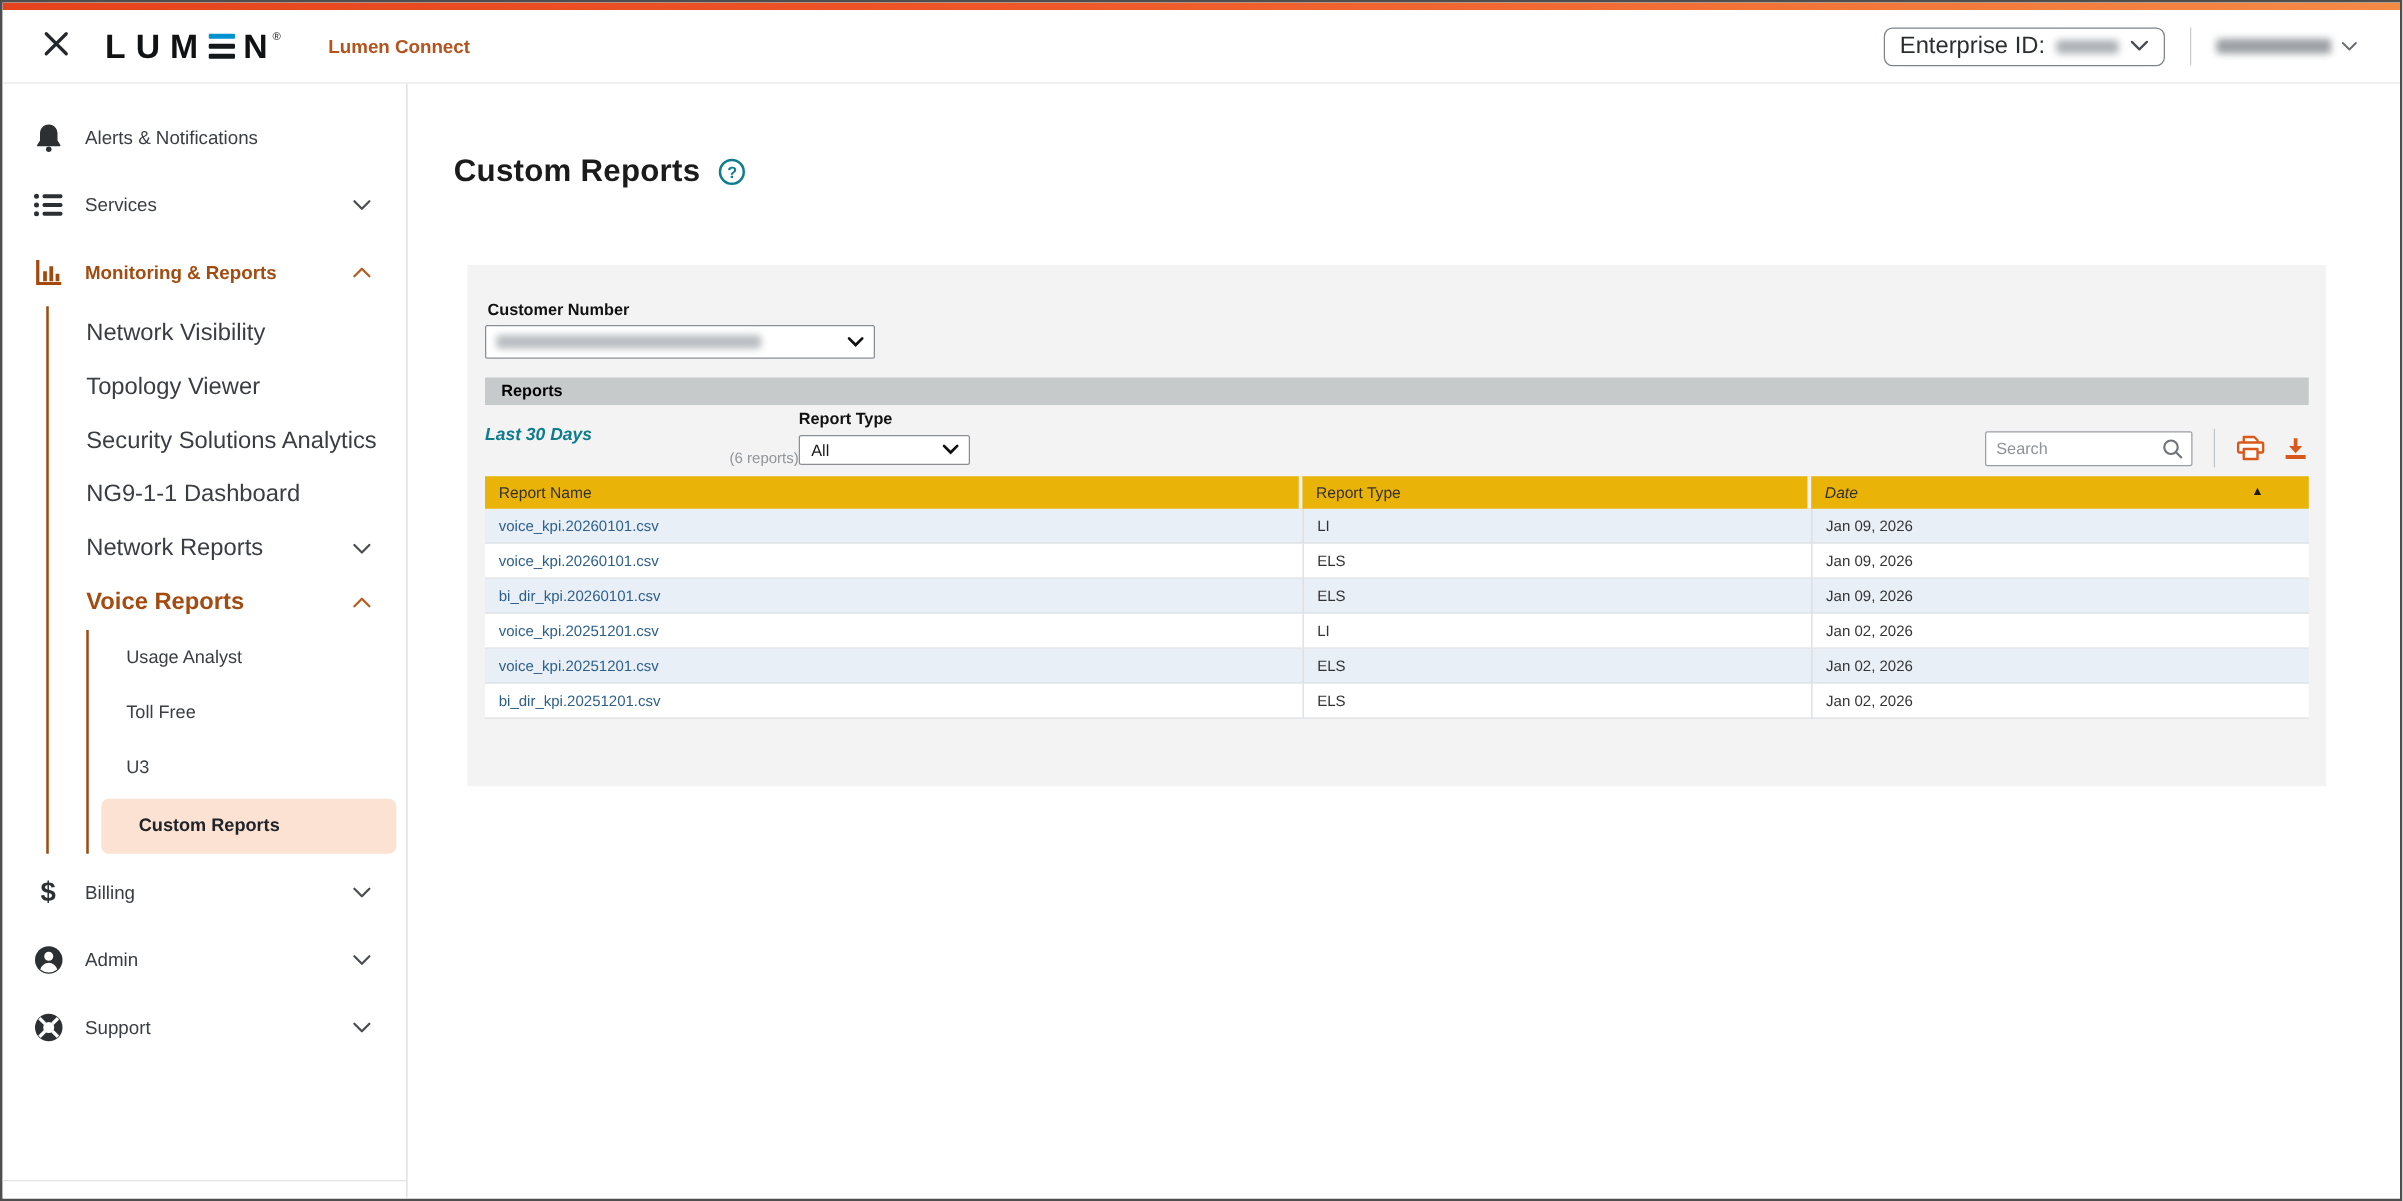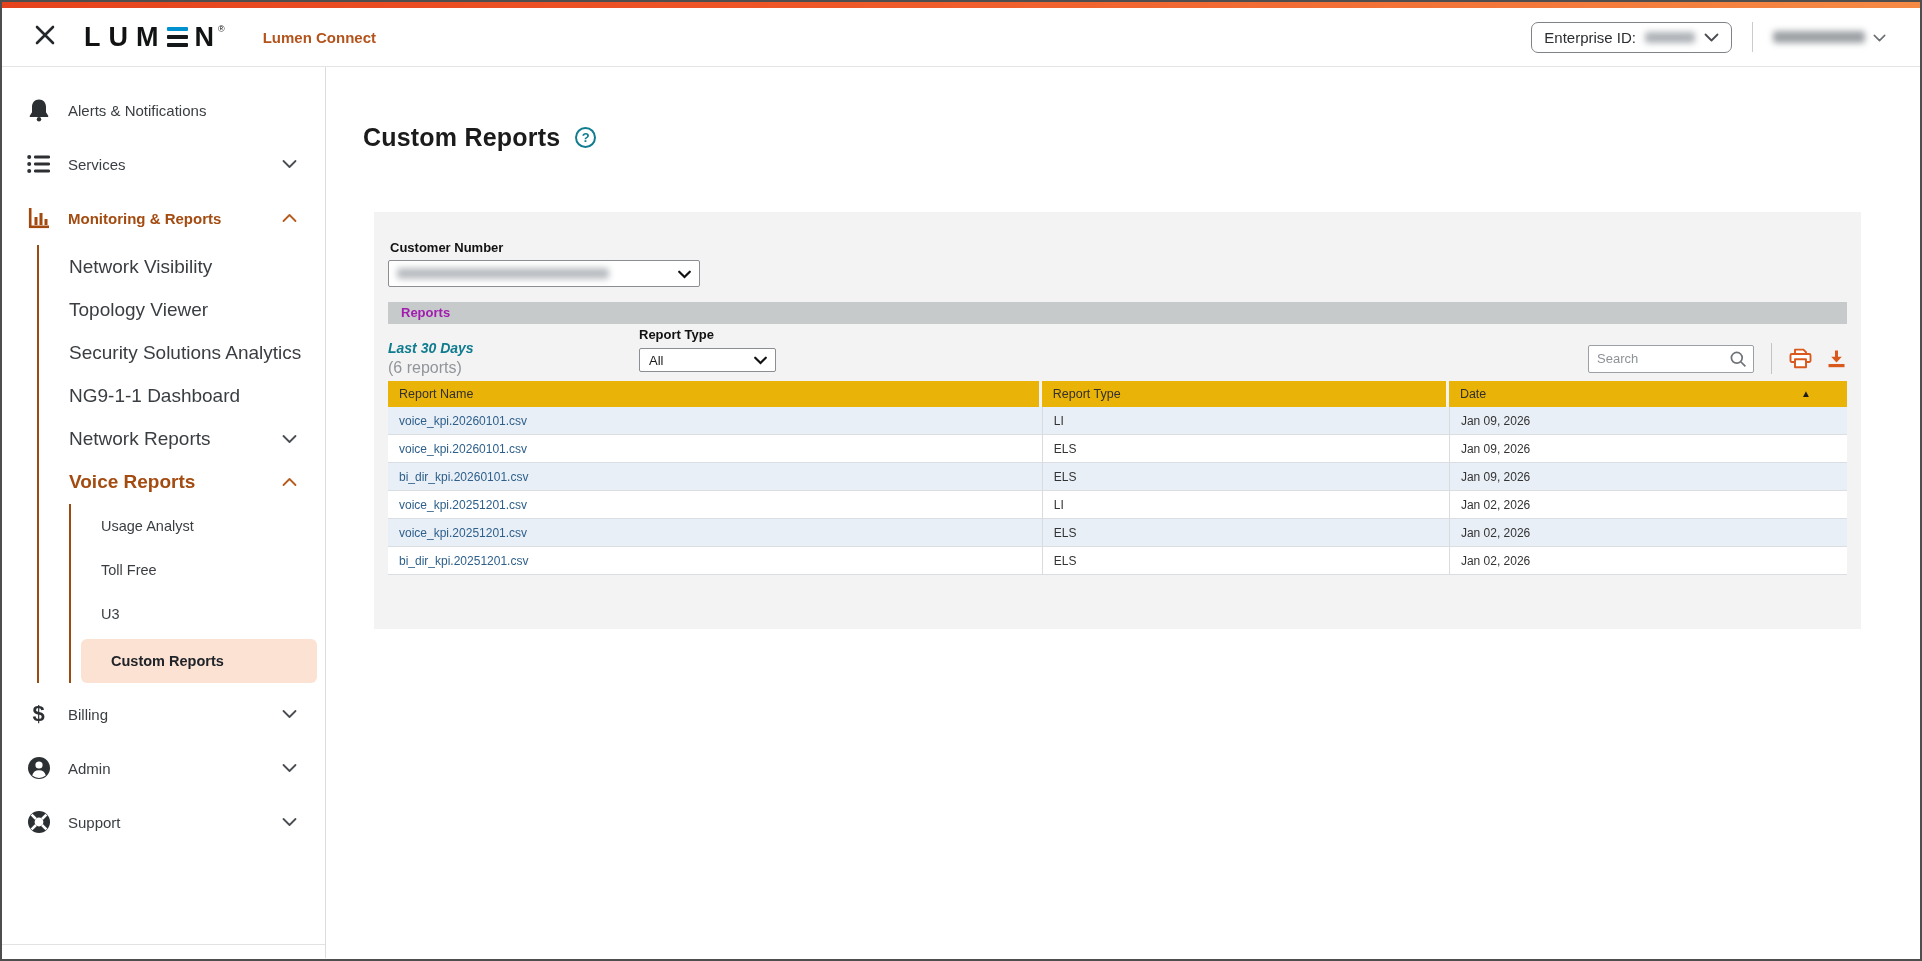"Enterprise ID:" .ent-box .lbl { font-size: 15px -> 19px }
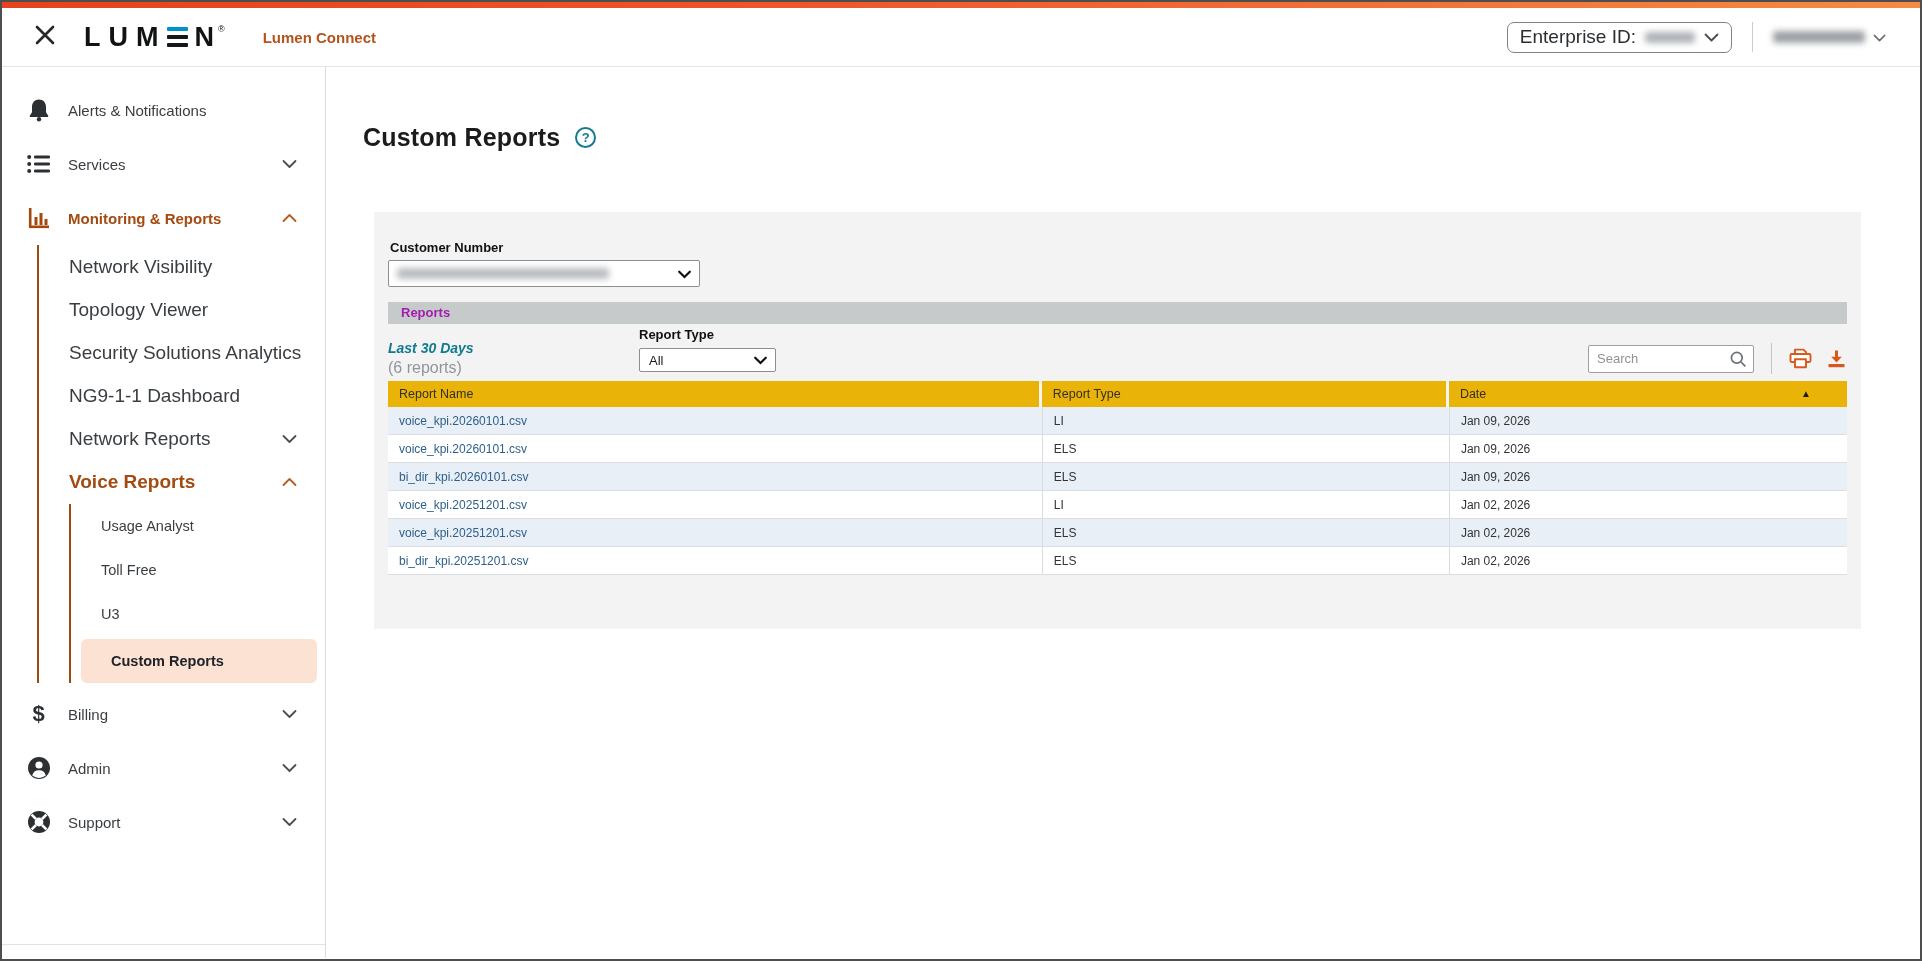"Reports" .reports-bar { color: #a21caf -> #000000 }
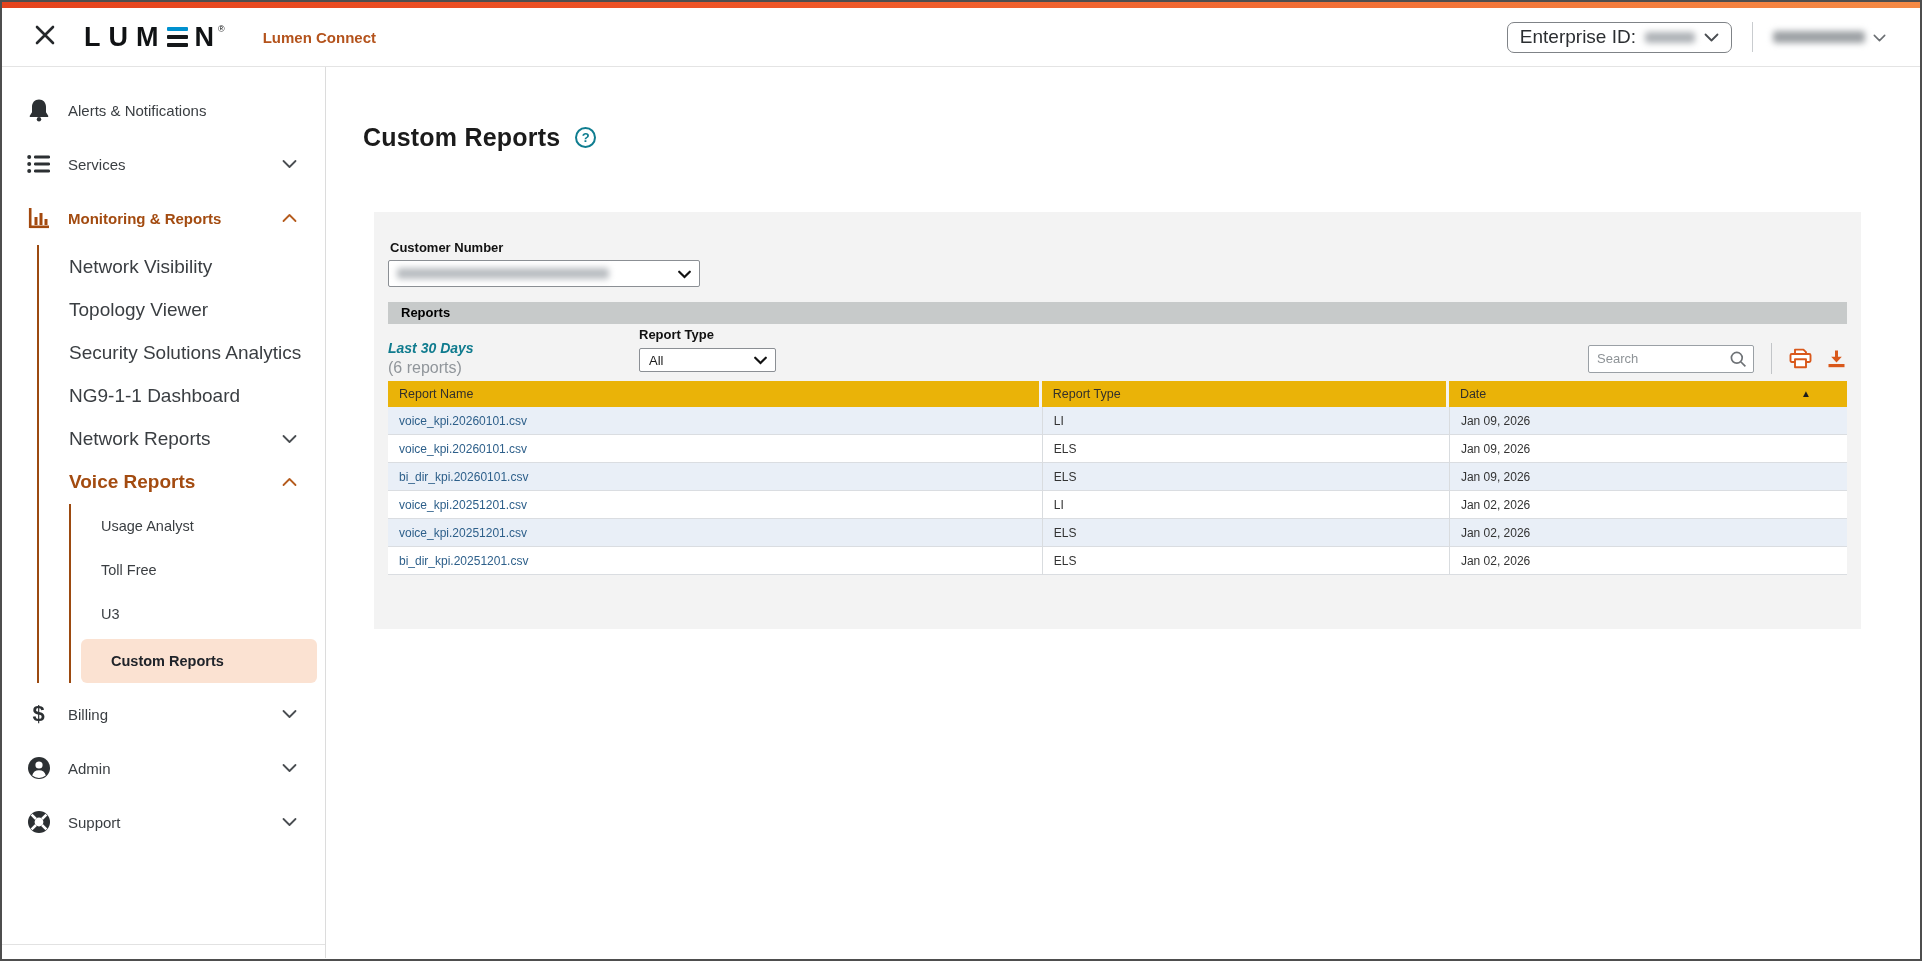"(6 reports)" .range .muted { font-size: 16px -> 12px; text-align: none -> right }
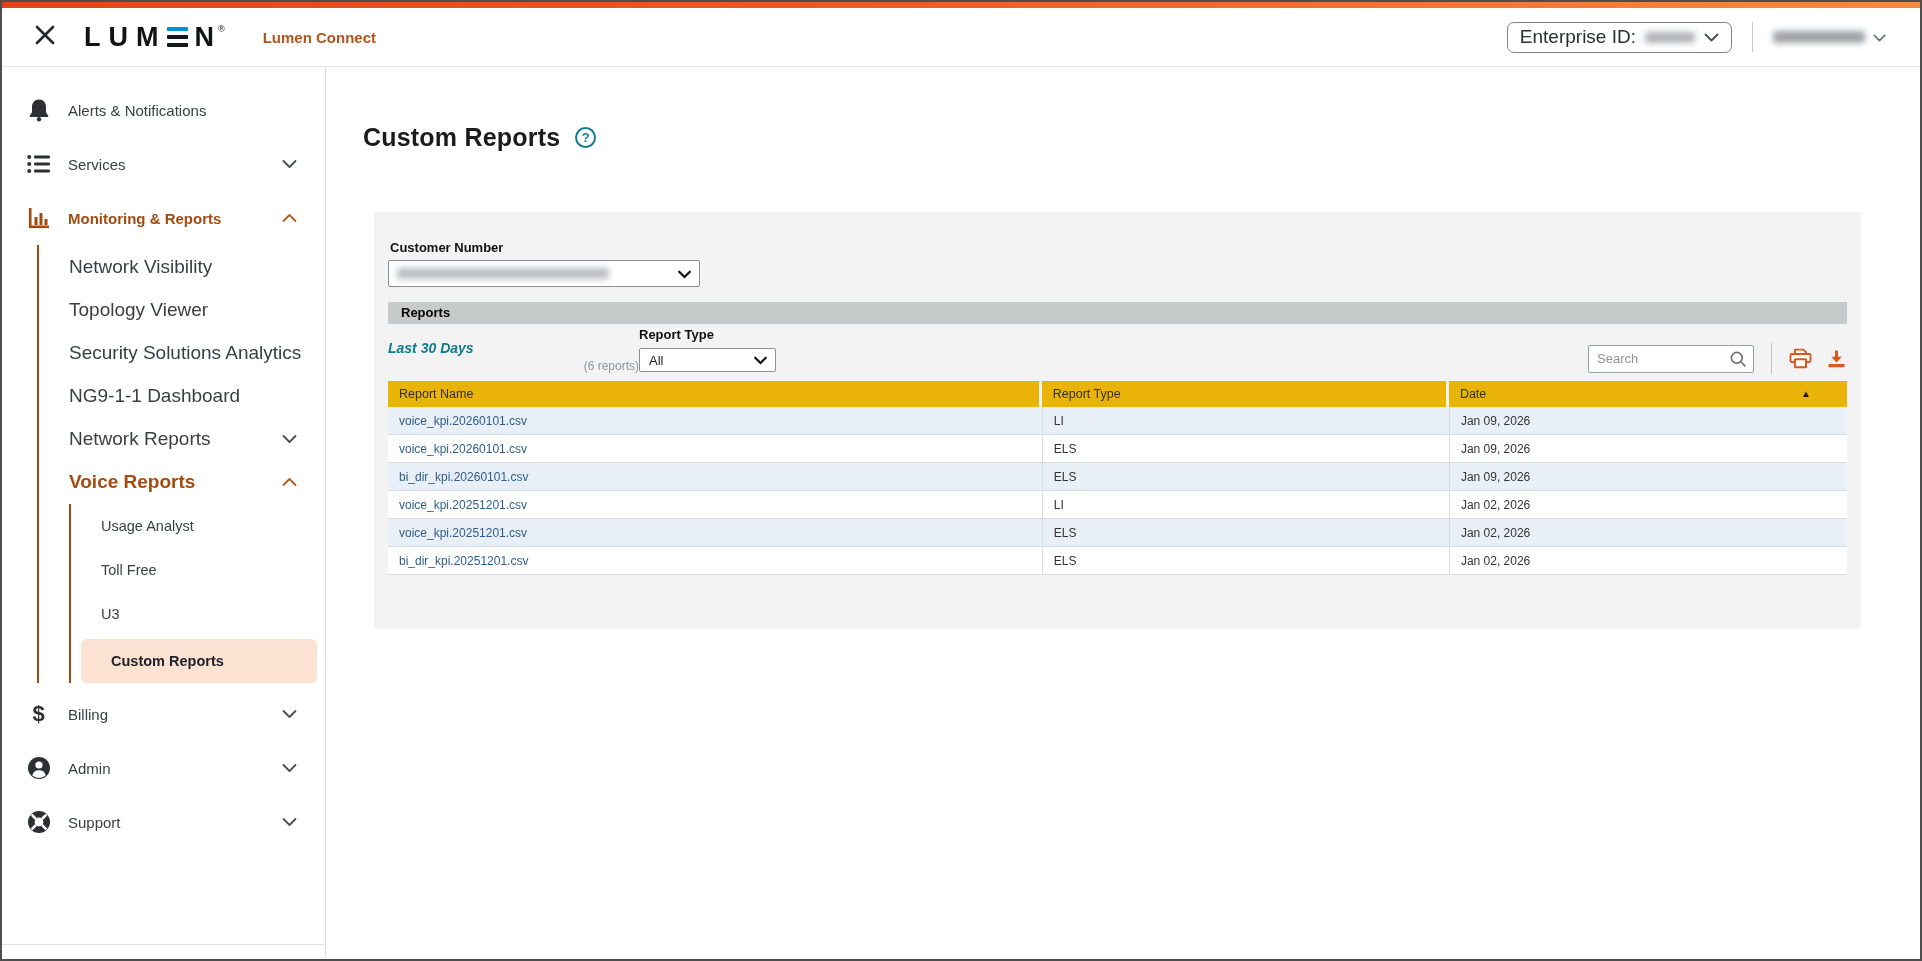"Date" th.c3 { font-style: none -> italic }
